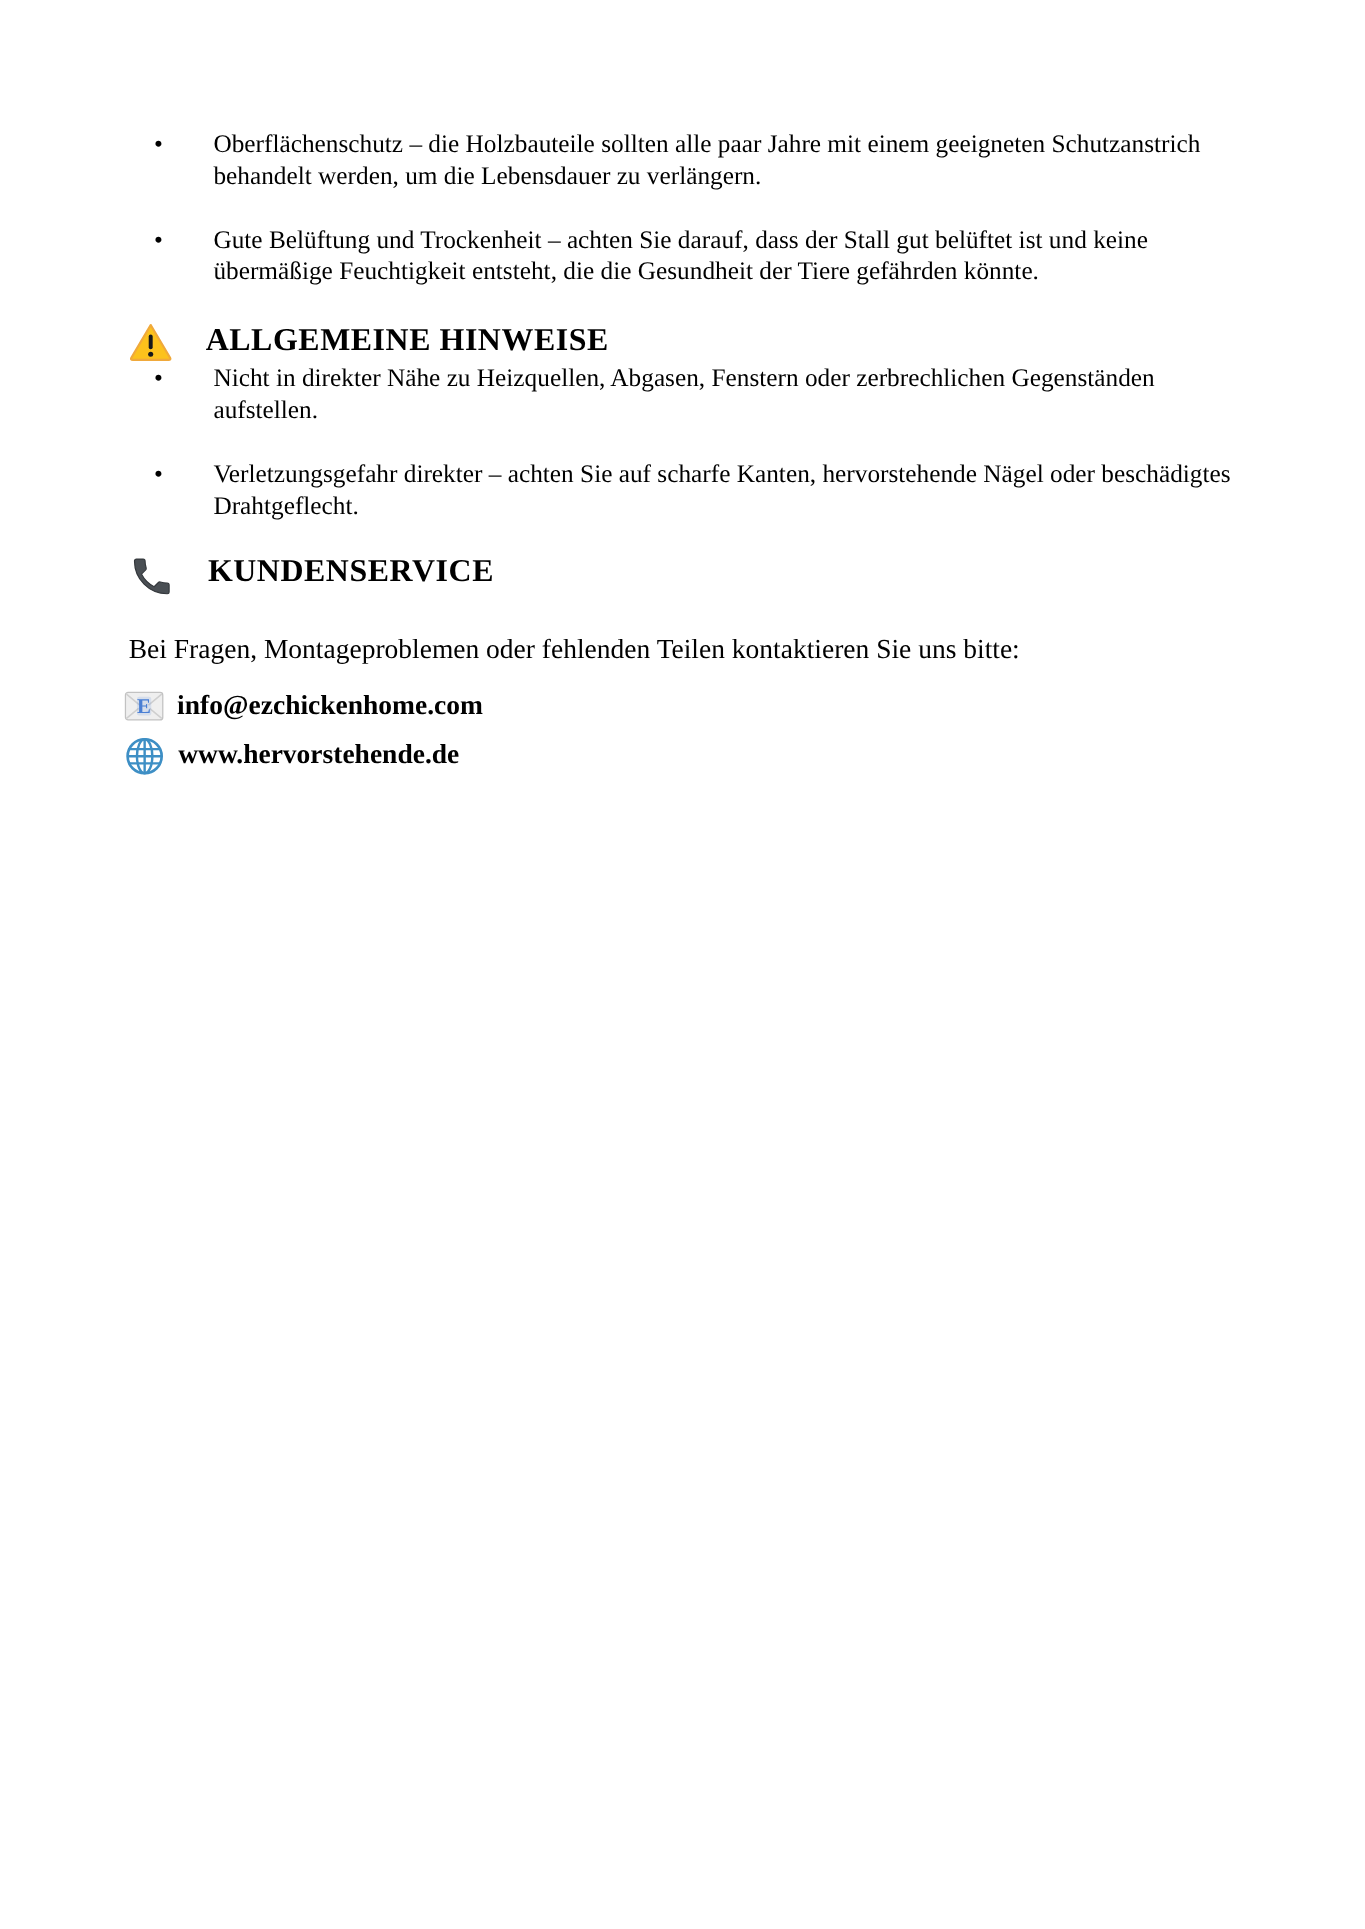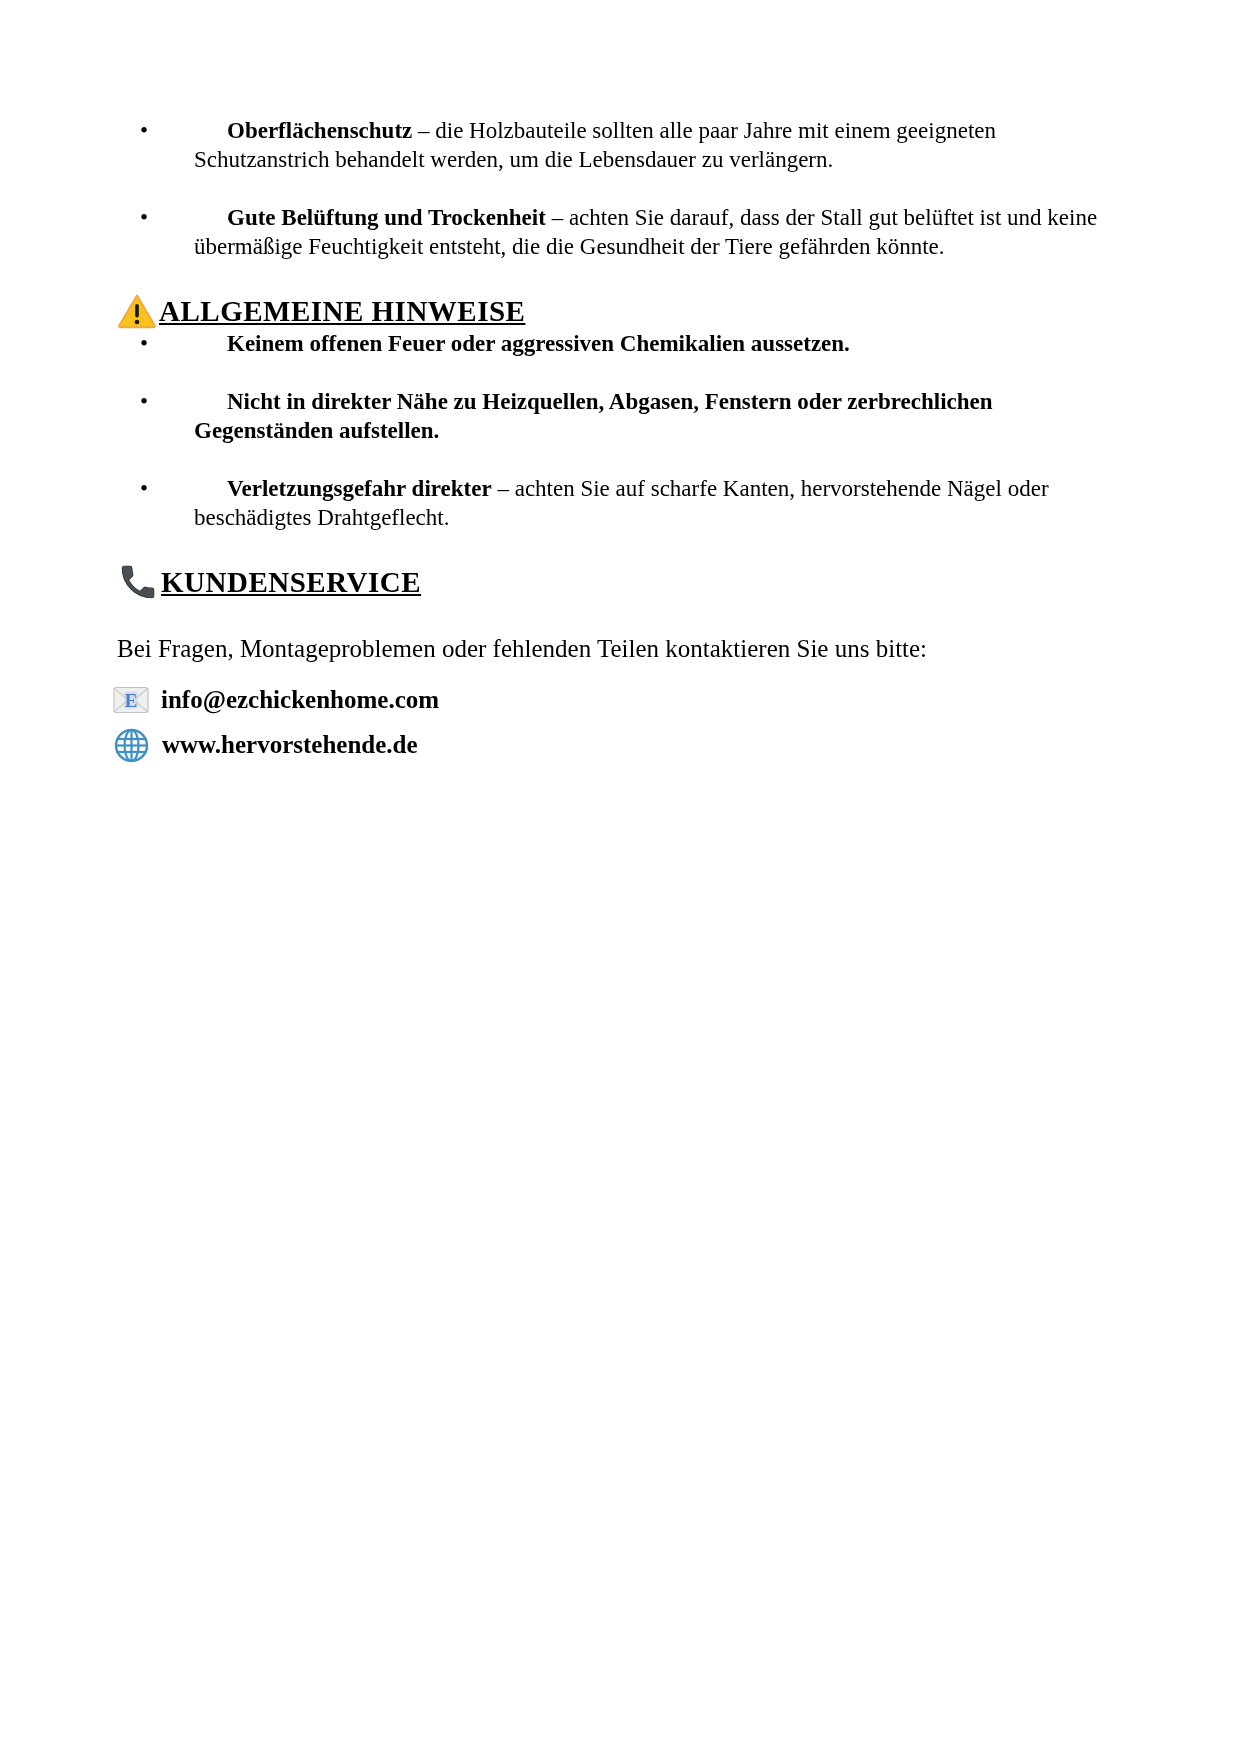"Oberflächenschutz" .lead { font-weight: bold -> normal; margin-left: 33px -> none }
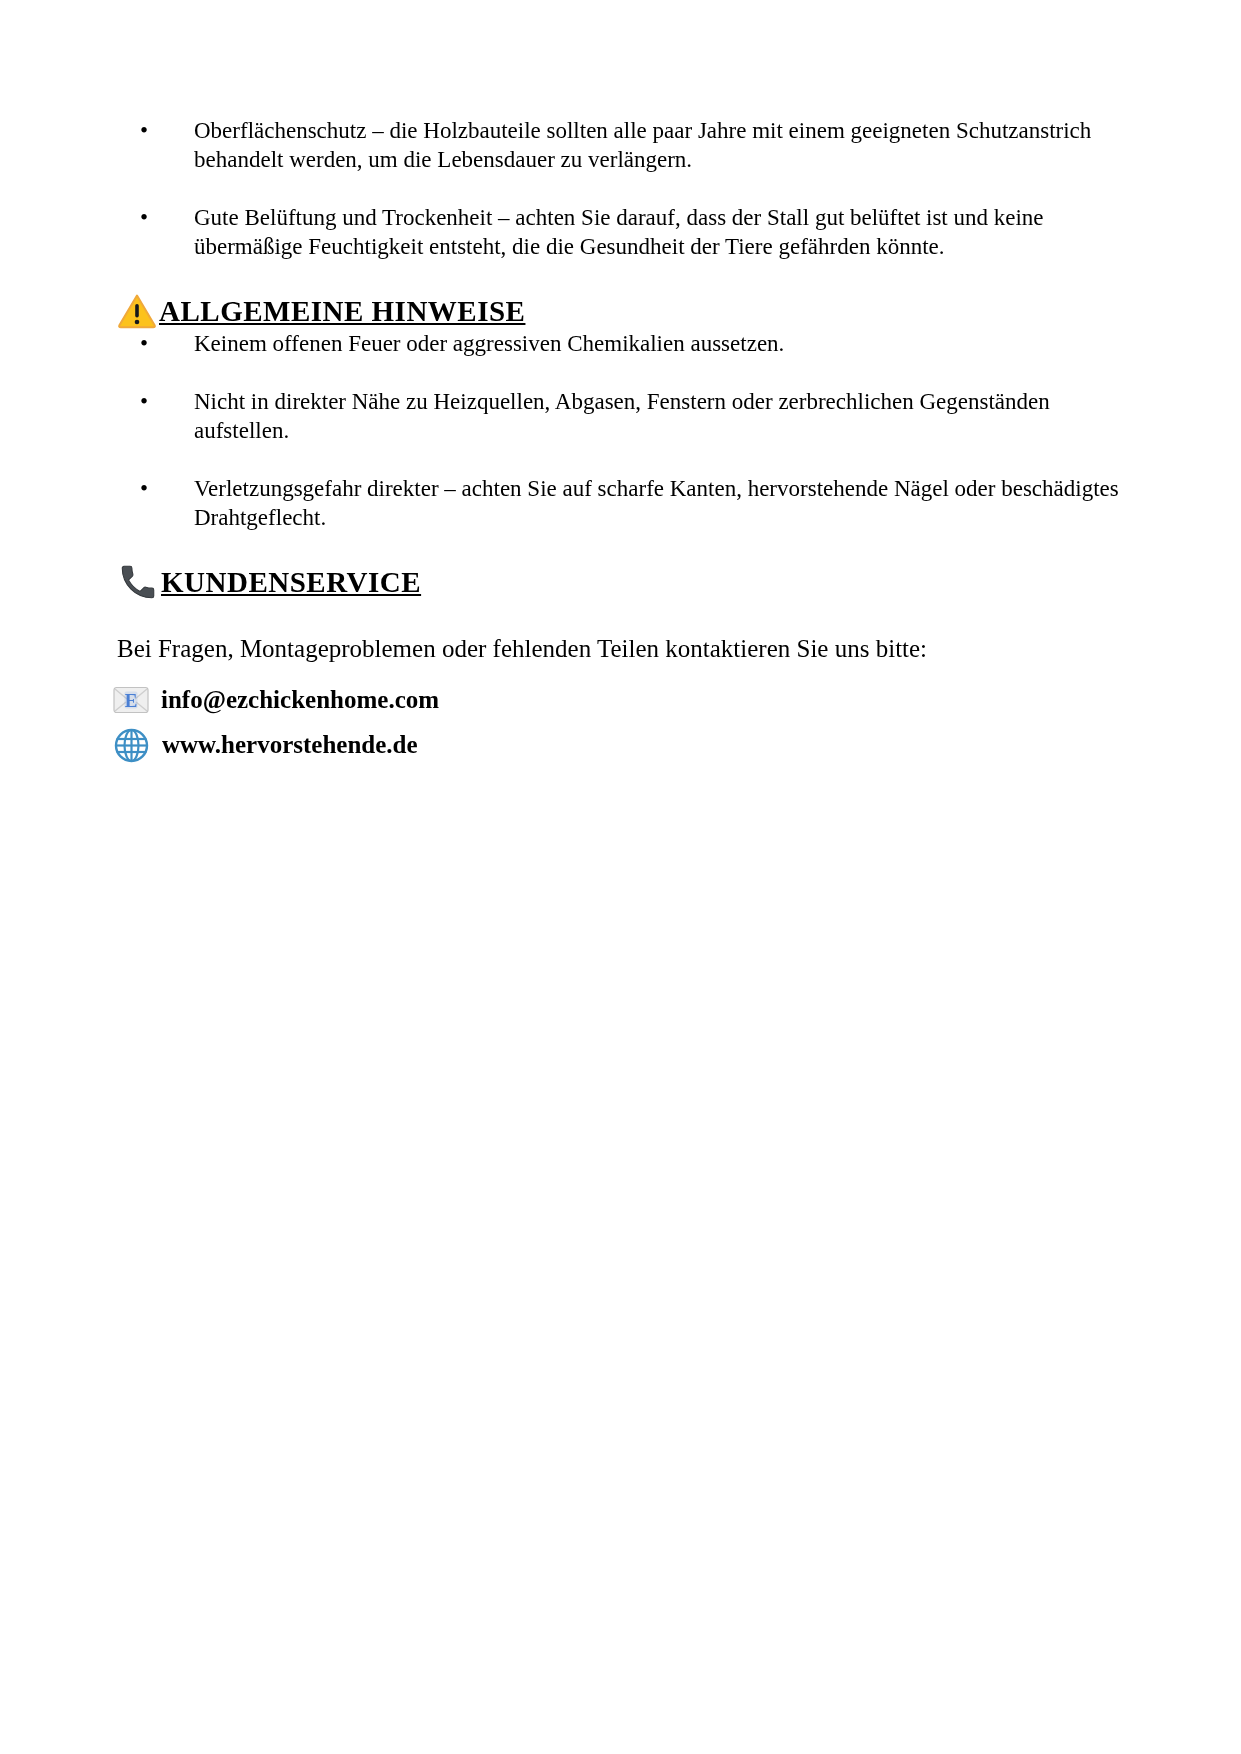"ALLGEMEINE HINWEISE" .section-head { align-items: center -> flex-start; gap: 2px -> 30px; text-decoration: underline -> none }
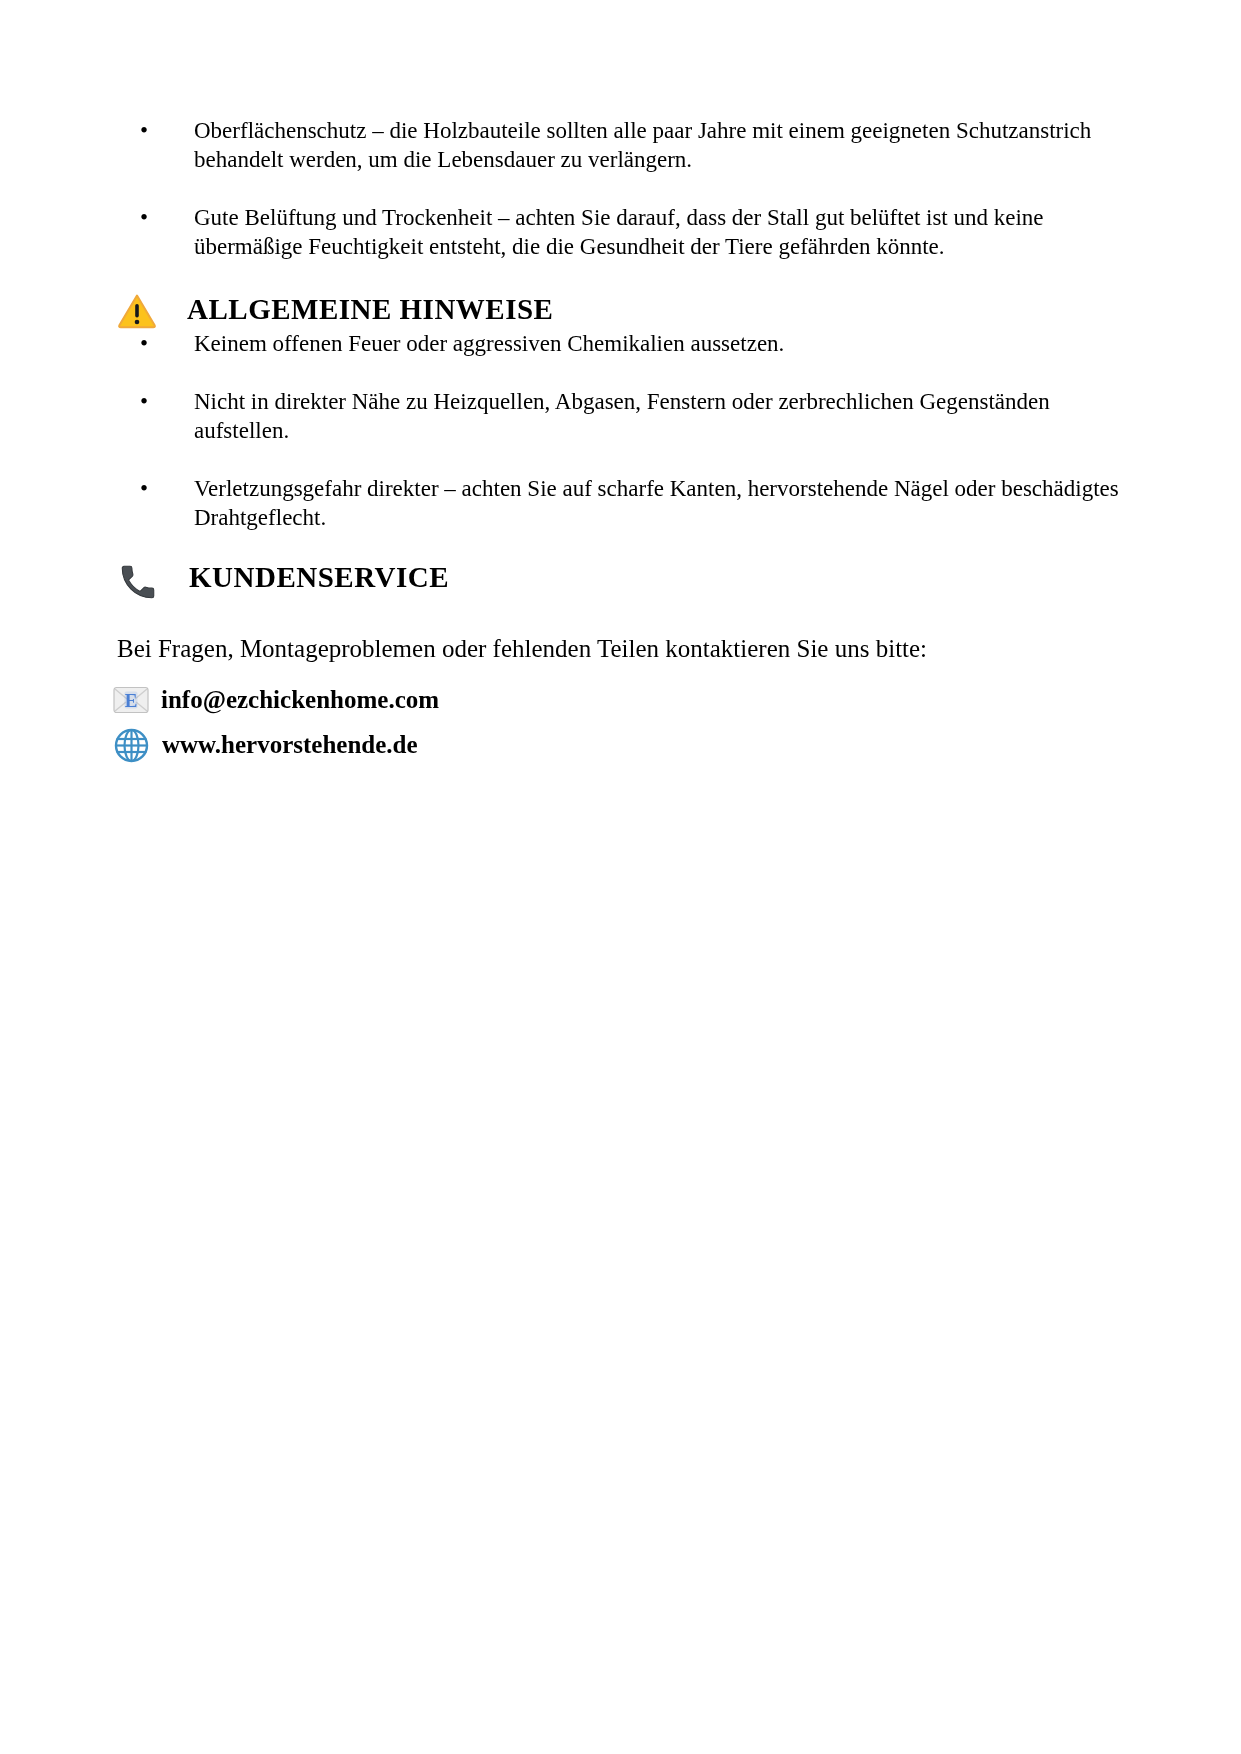"Keinem offenen Feuer oder aggressiven" li.bullet { html: <li> <span>Keinem offenen Feuer oder aggressiven Chemikalien aussetzen.</span><span></span> </li> -> none }
